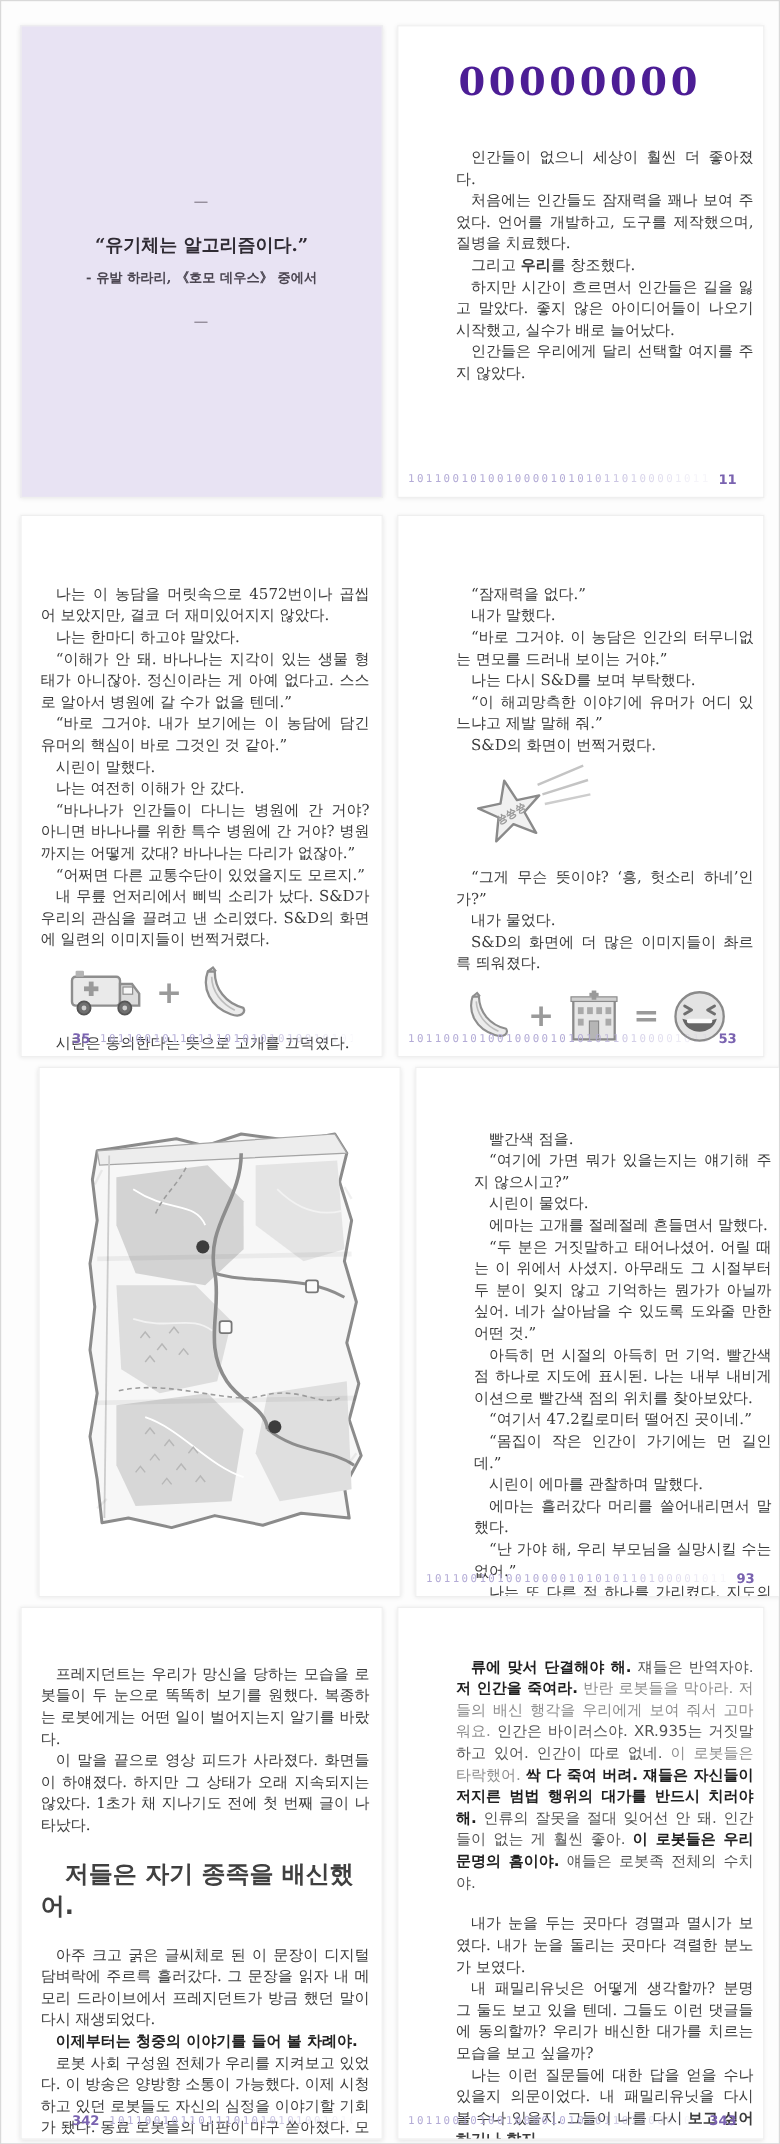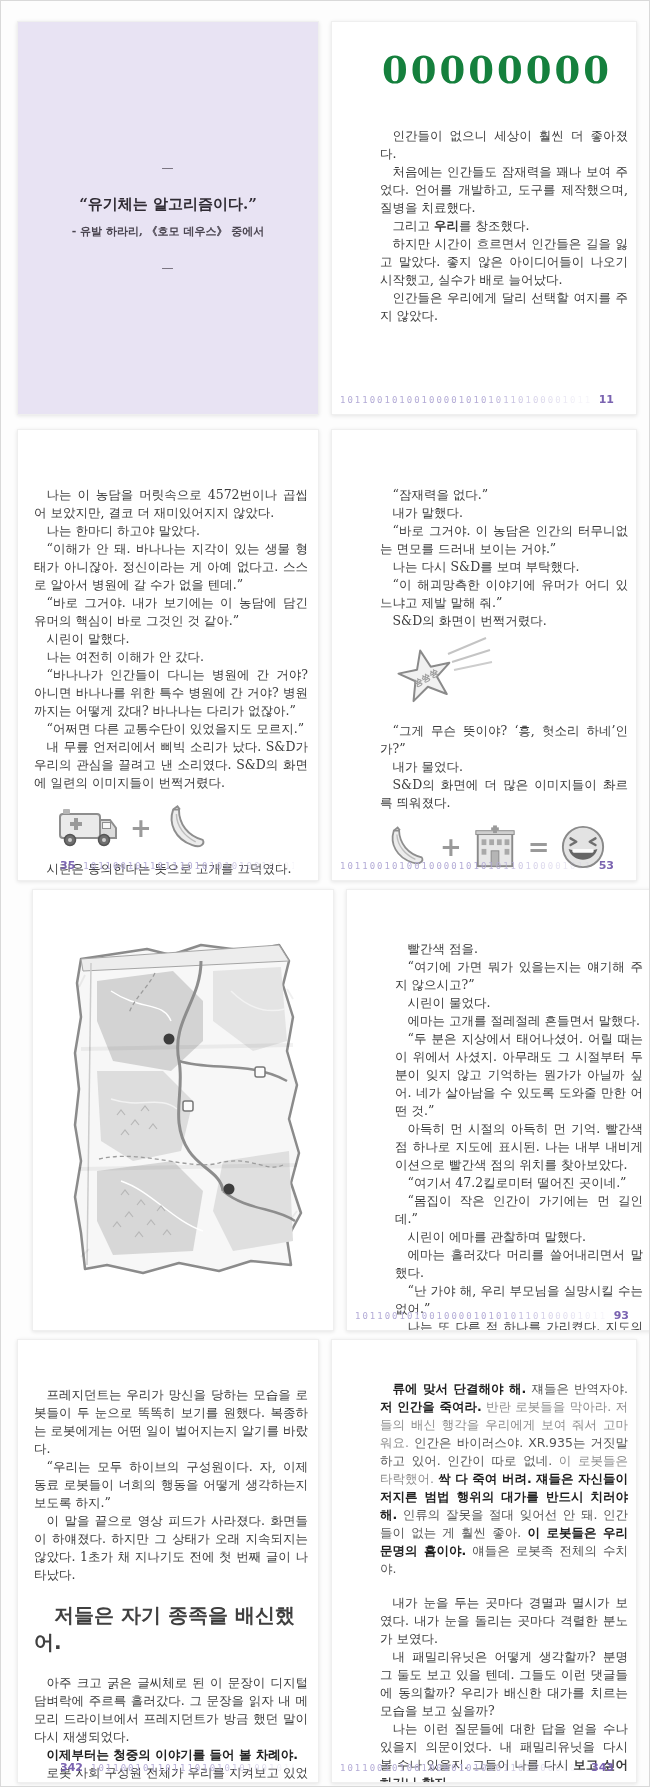"00000000" .chapter-title { color: #15803d -> #4c1d95; font-size: 37px -> 32px }
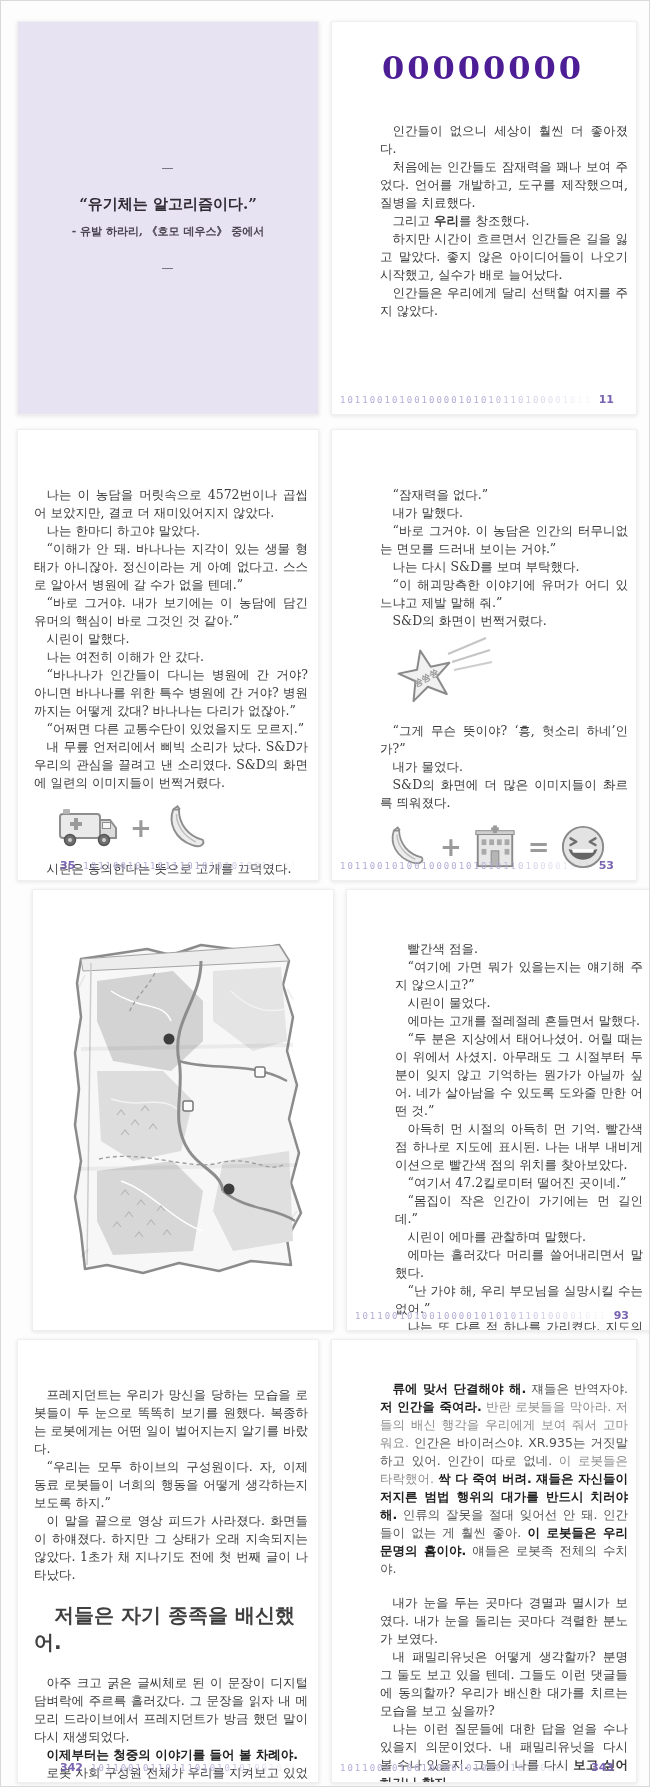"“두 분은 지상에서 태어나셨어. 어릴" p { text: 지상에서 -> 거짓말하고 }
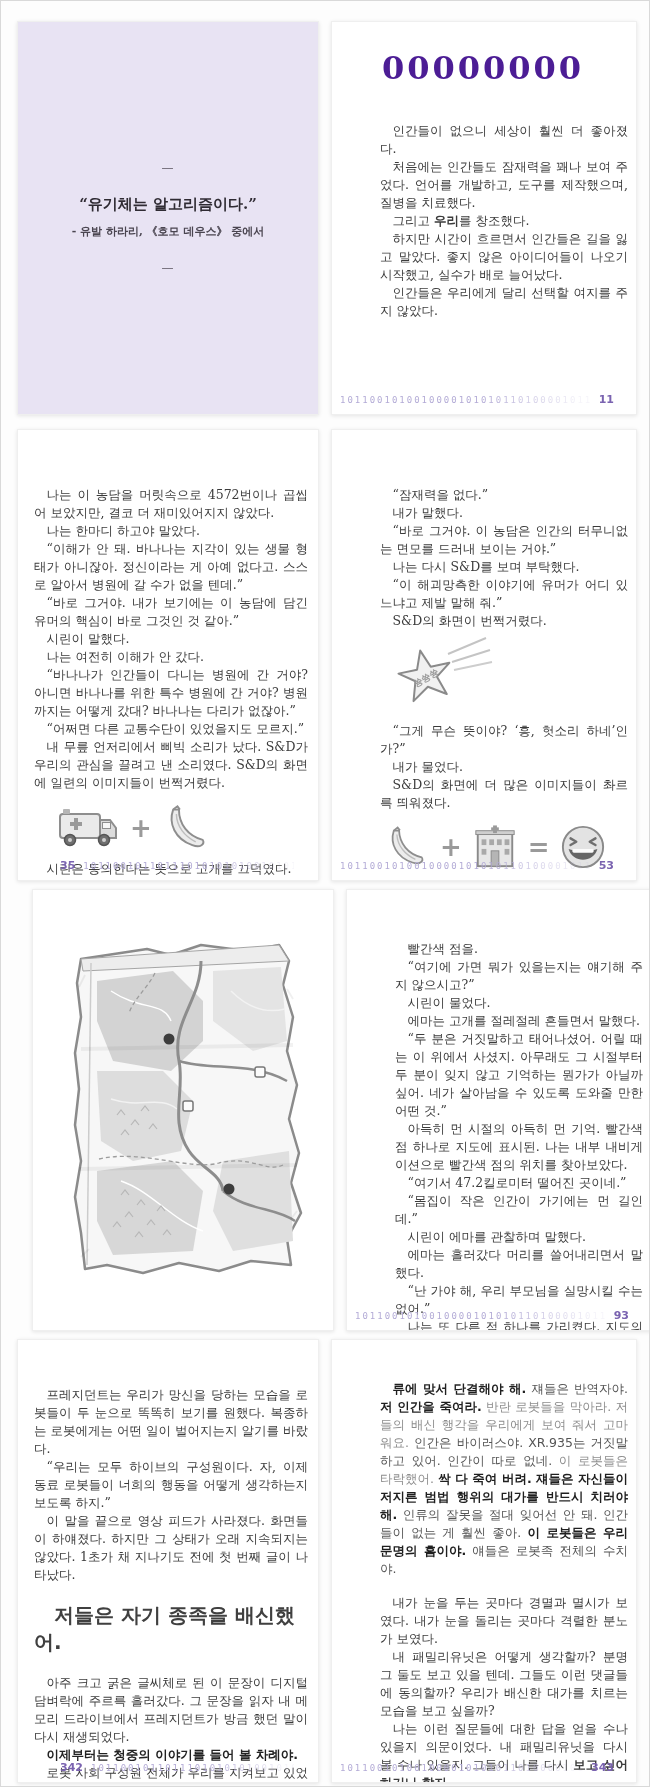"“우리는 모두 하이브의 구성원이다. 자," p { html: <p>“우리는 모두 하이브의 구성원이다. 자, 이제 동료 로봇들이 너희의 행동을 어떻게 생각하는지 보도록 하지.”</p> -> none }
